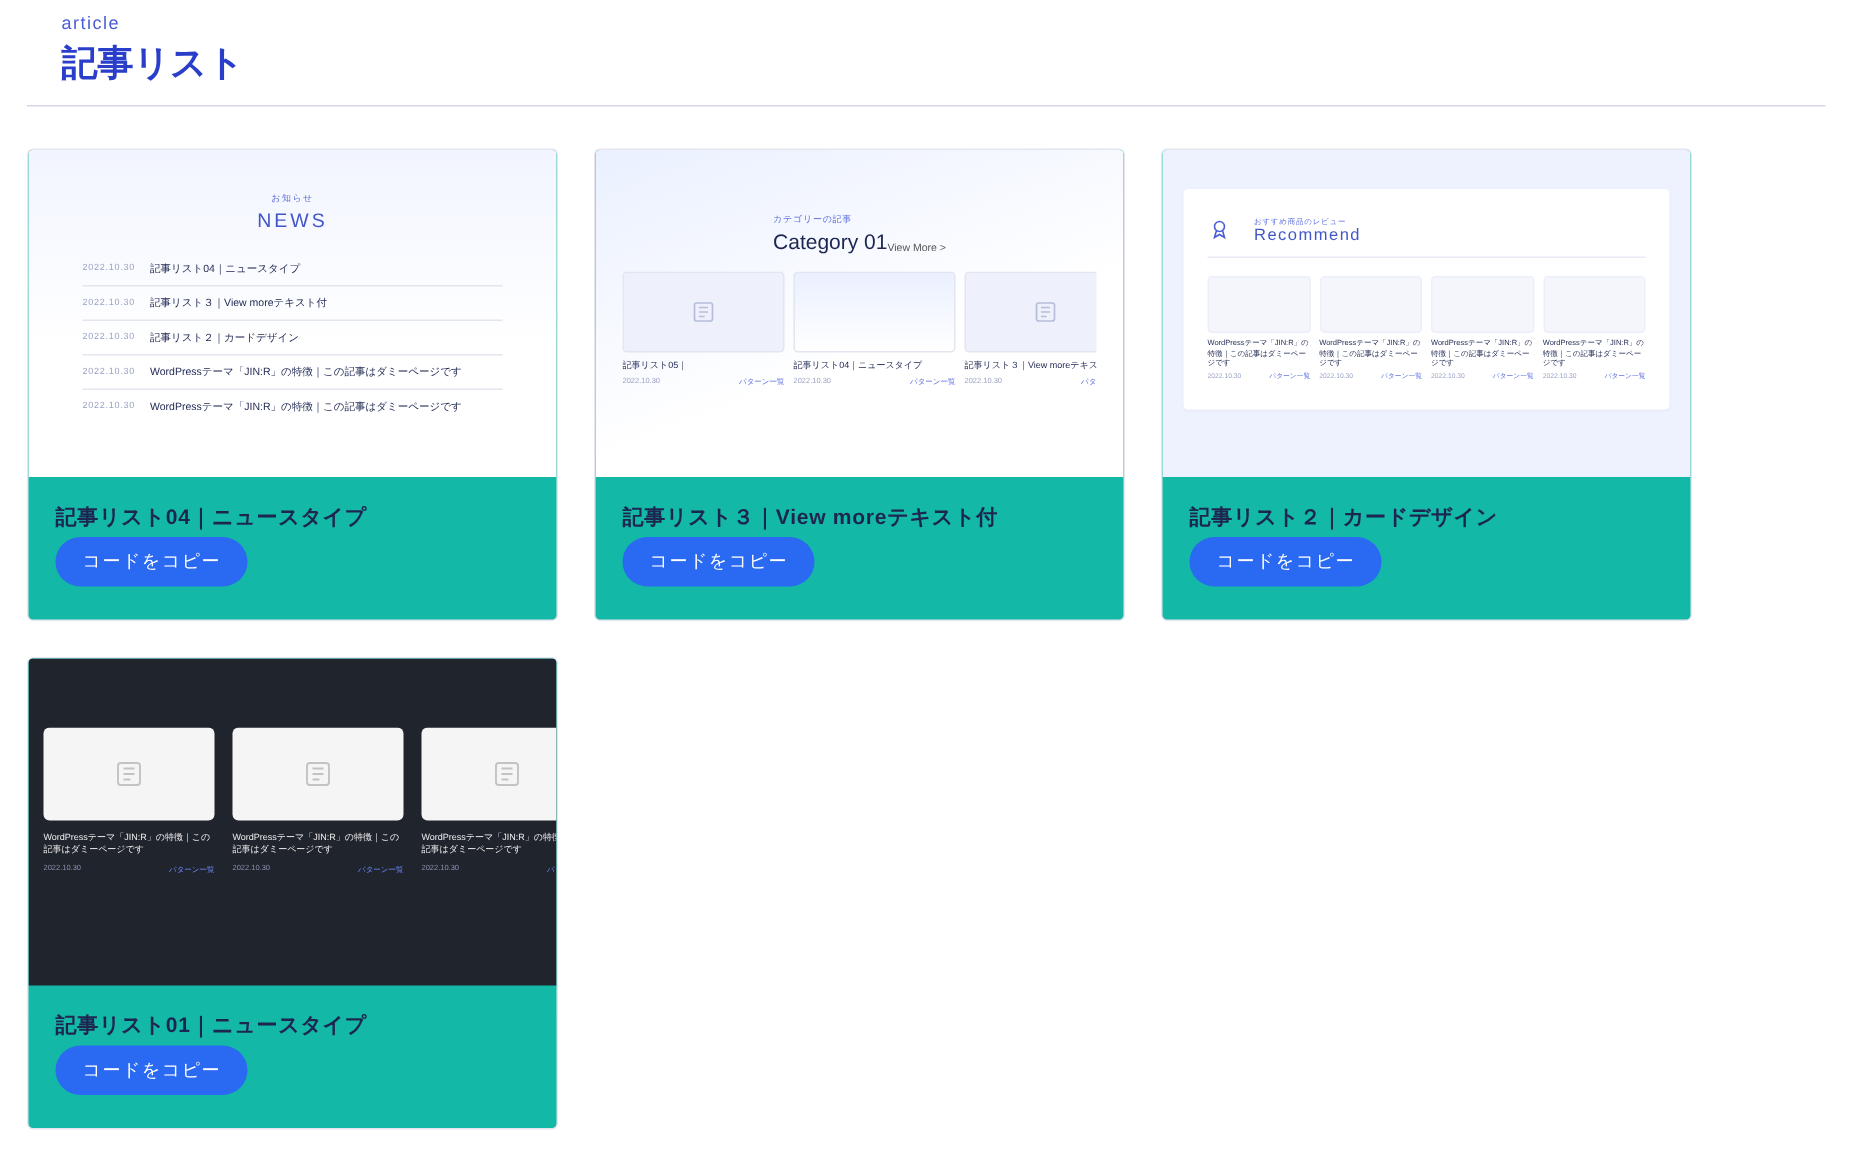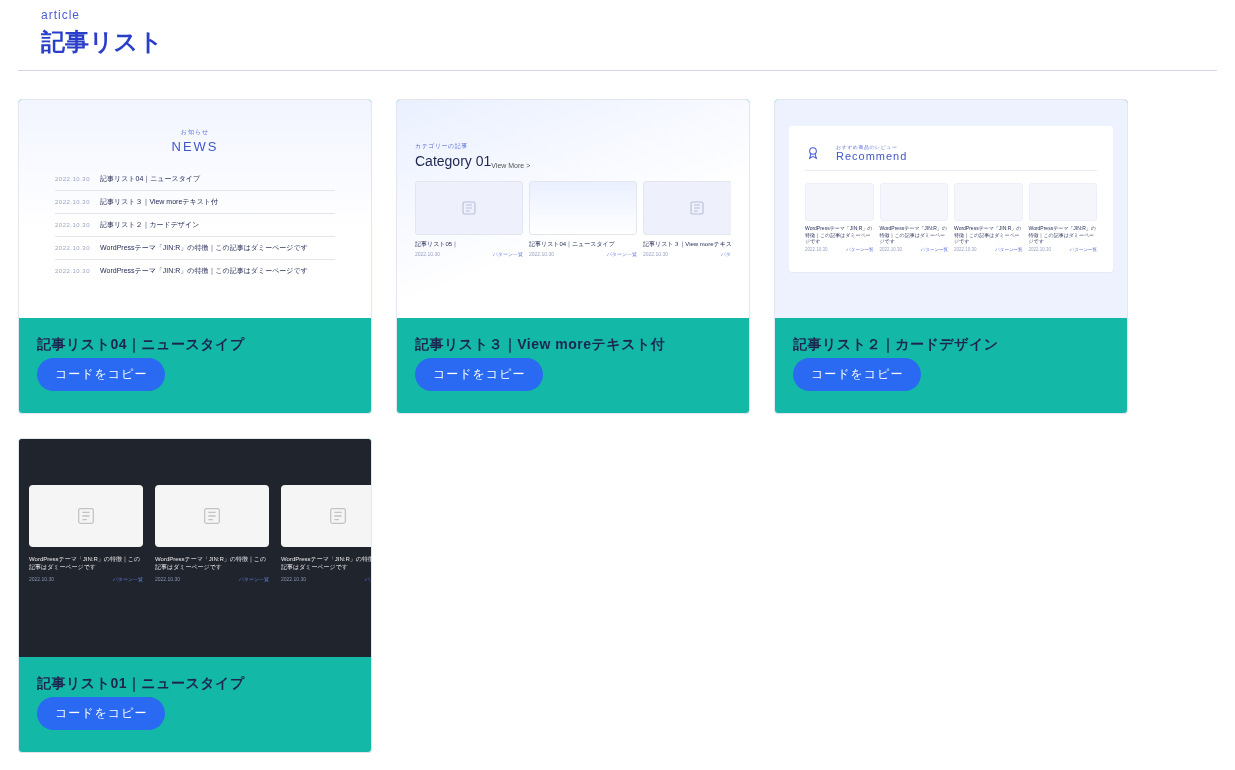"Category 01" .pv2-top { justify-content: flex-start -> center }
